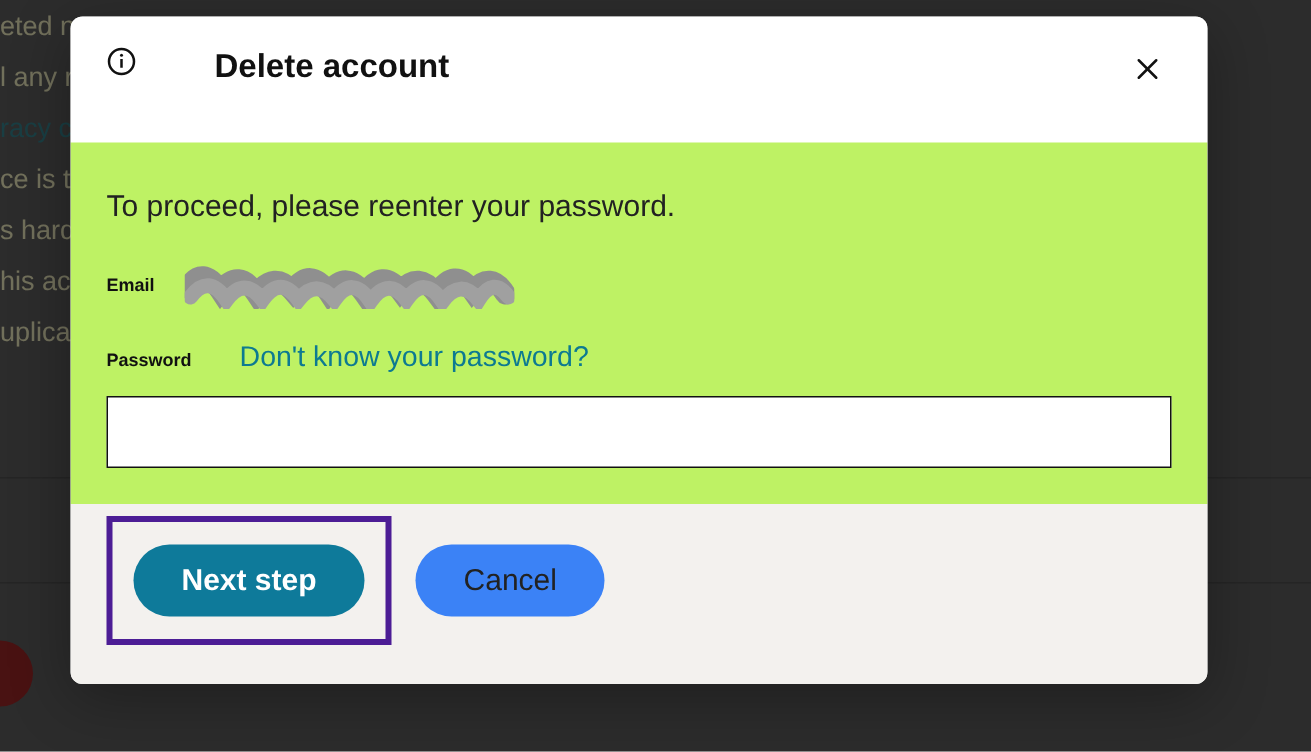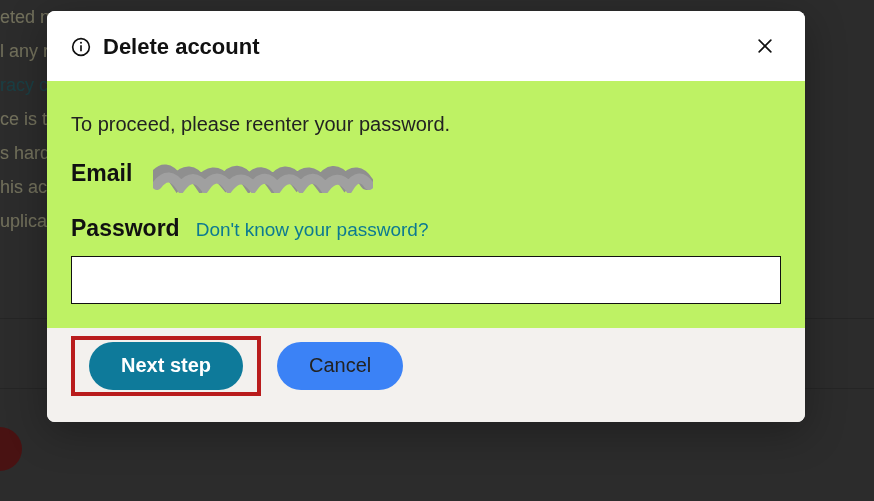"Delete account" .modal-header { align-items: center -> none; gap: none -> 40px; padding: 20px 24px 18px 24px -> 20px 24px 32px 24px }
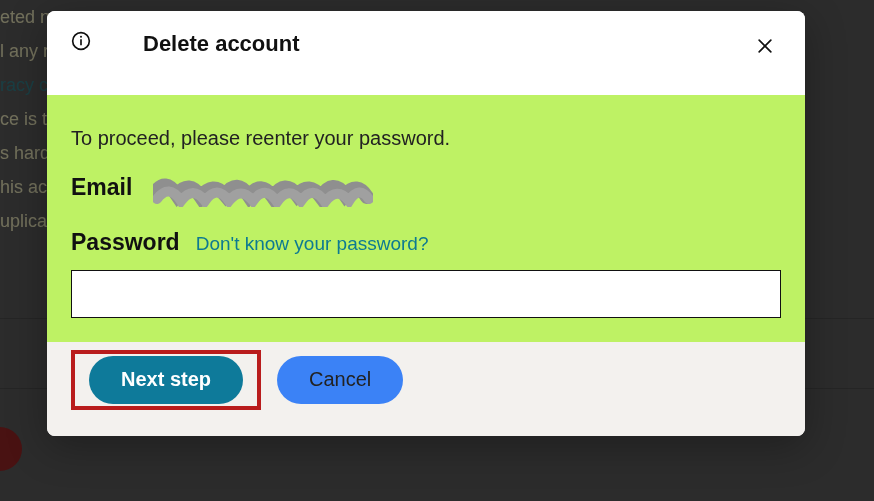"Email" .field-label { font-size: 23px -> 12px }
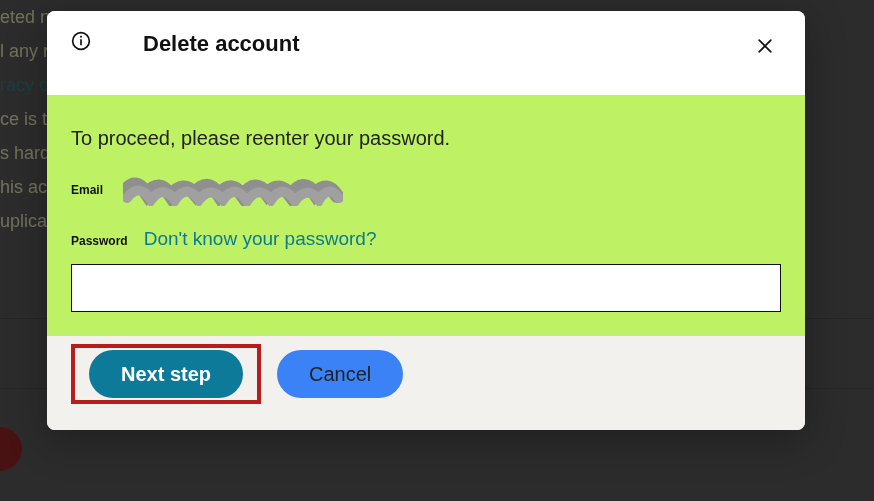"Password" .pw-row { gap: none -> 16px }
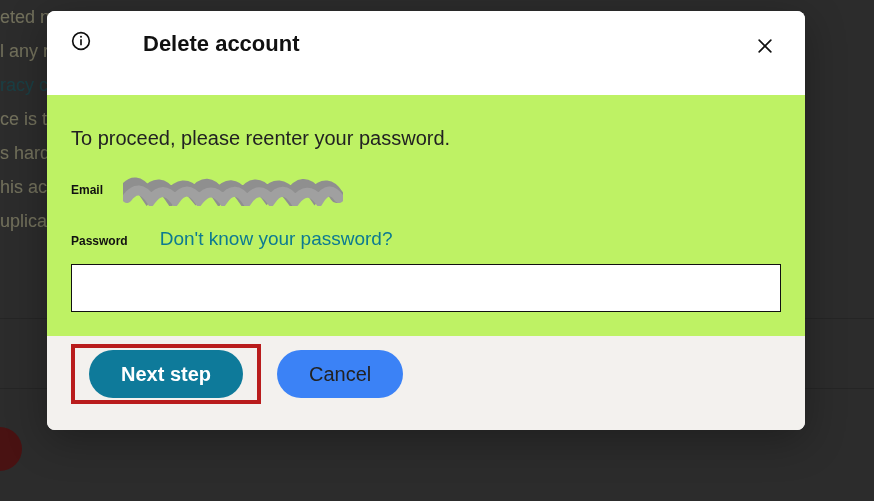"Next step" .highlight-box { border: 4px solid #b91c1c -> 4px solid #4c1d95; padding: 2px 14px -> 15px 14px }
